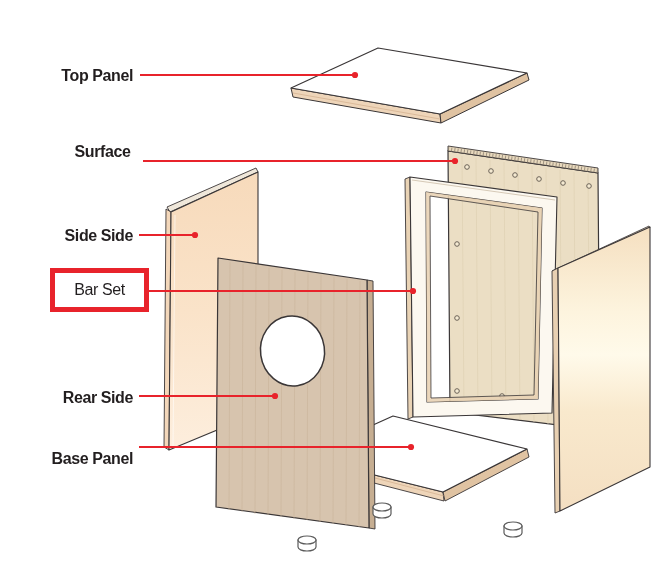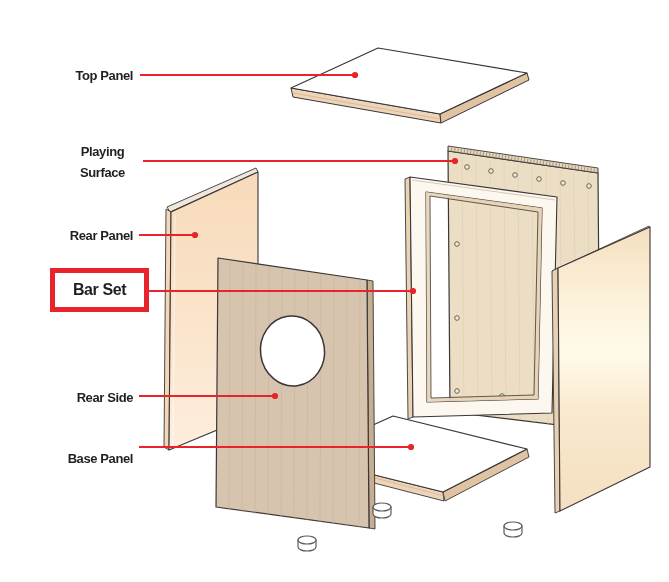"Top Panel" .label { font-size: 13px -> 16px }
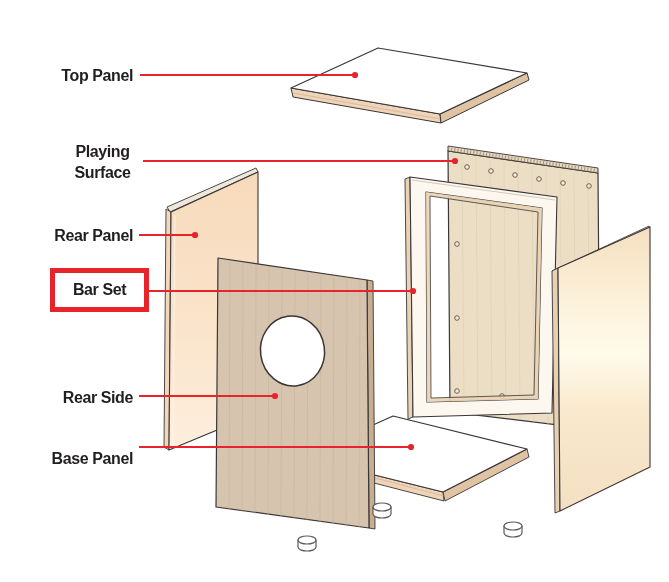"Playing" div { html: <div>Playing</div> -> none }
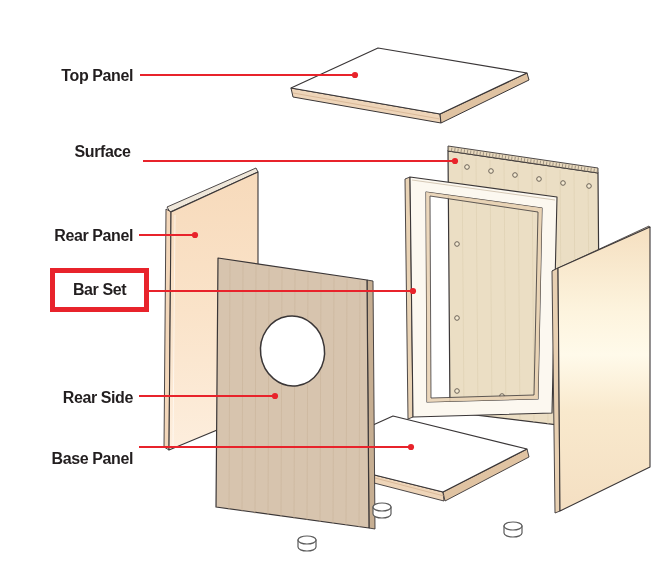"Rear Panel" div.label { text: Rear Panel -> Side Side }
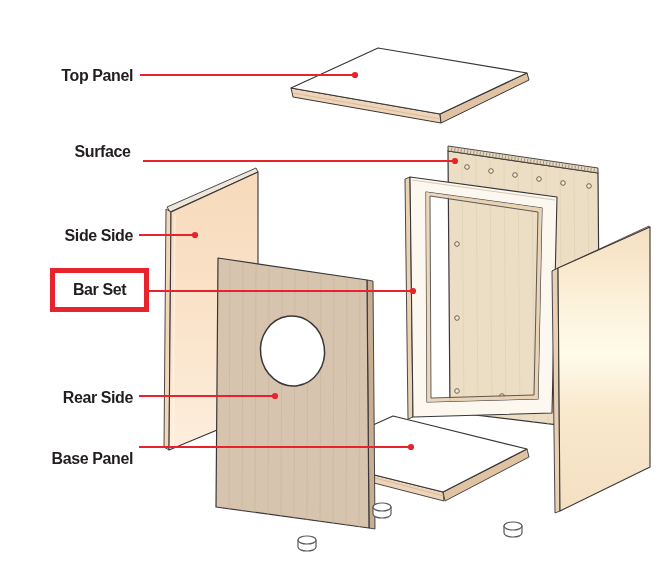"Bar Set" .bar-set-box .label-text { font-weight: 700 -> 400 }
